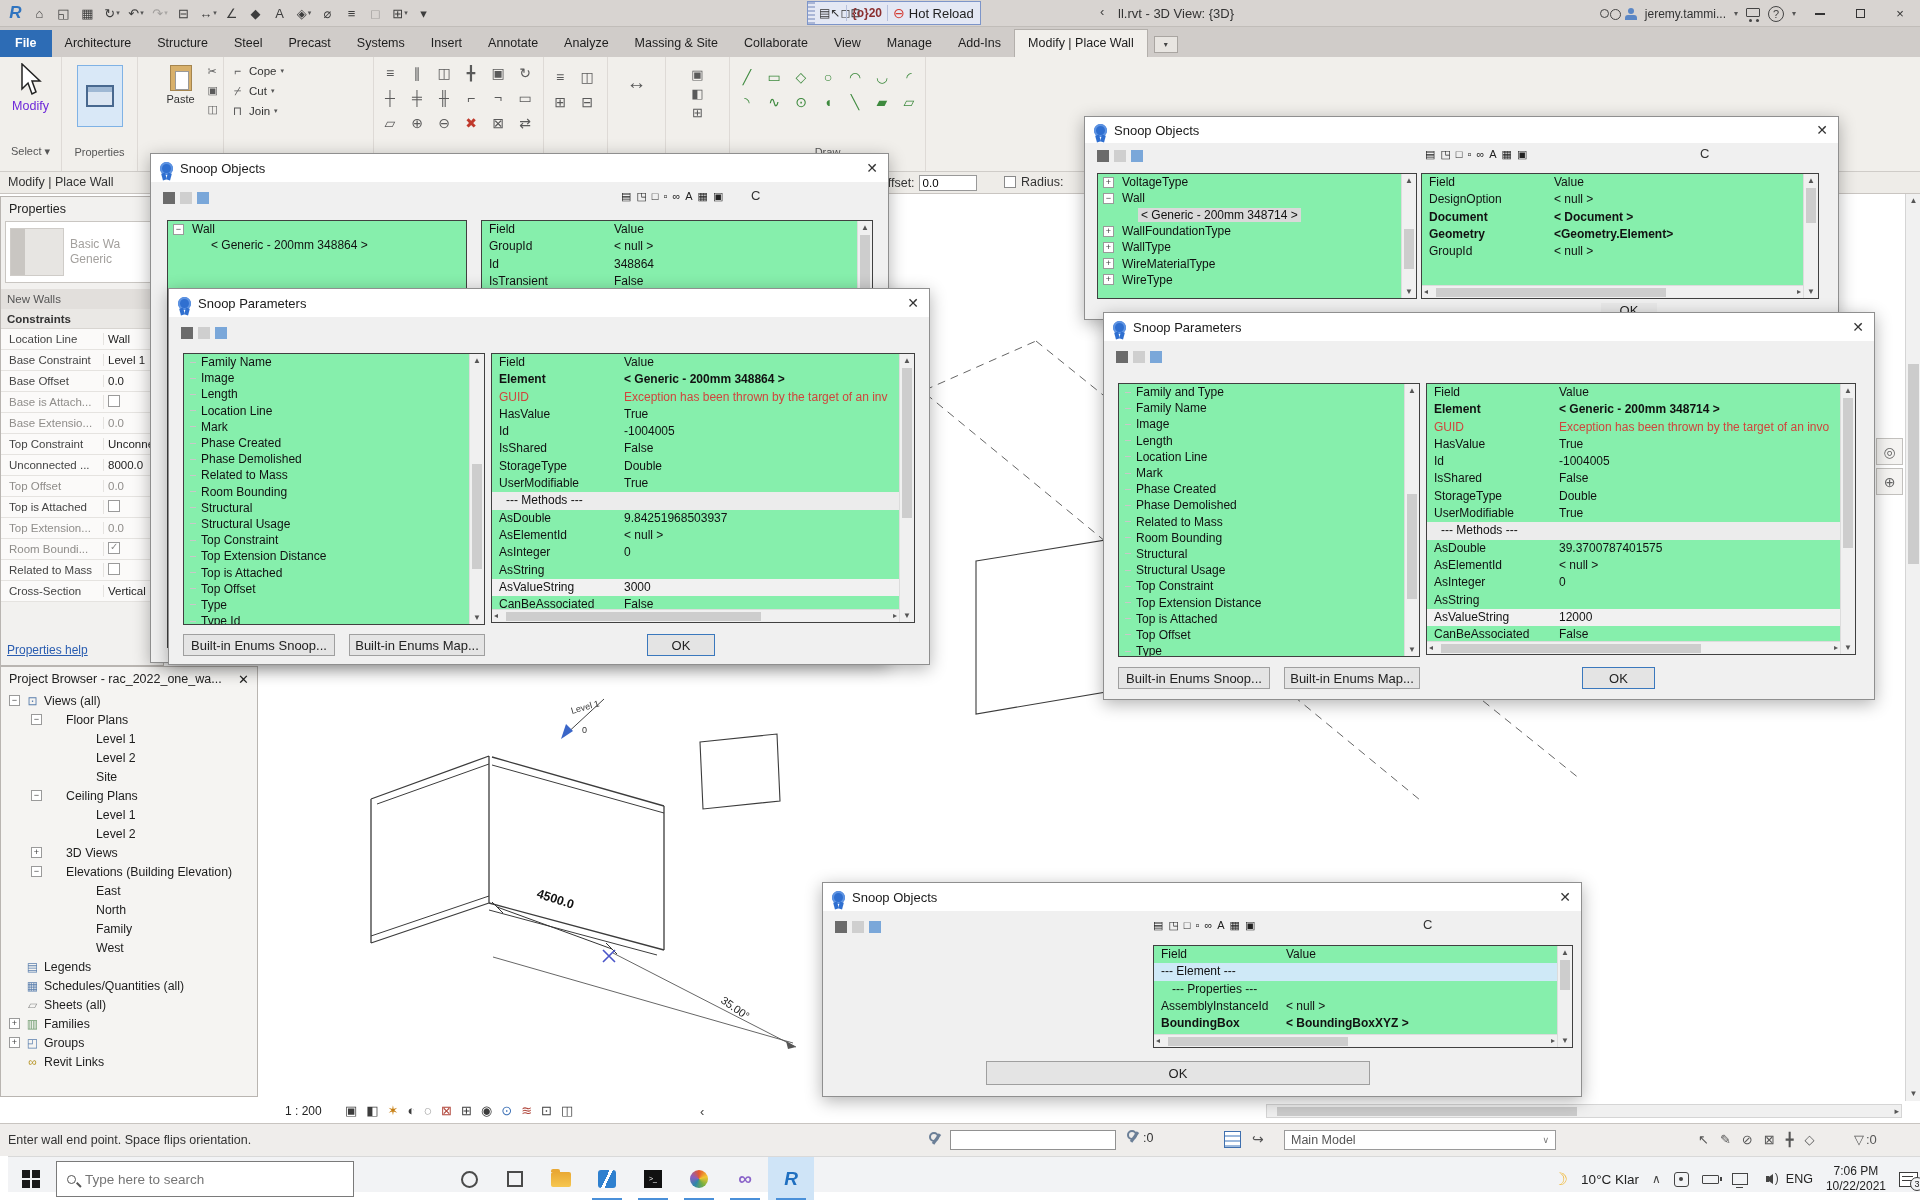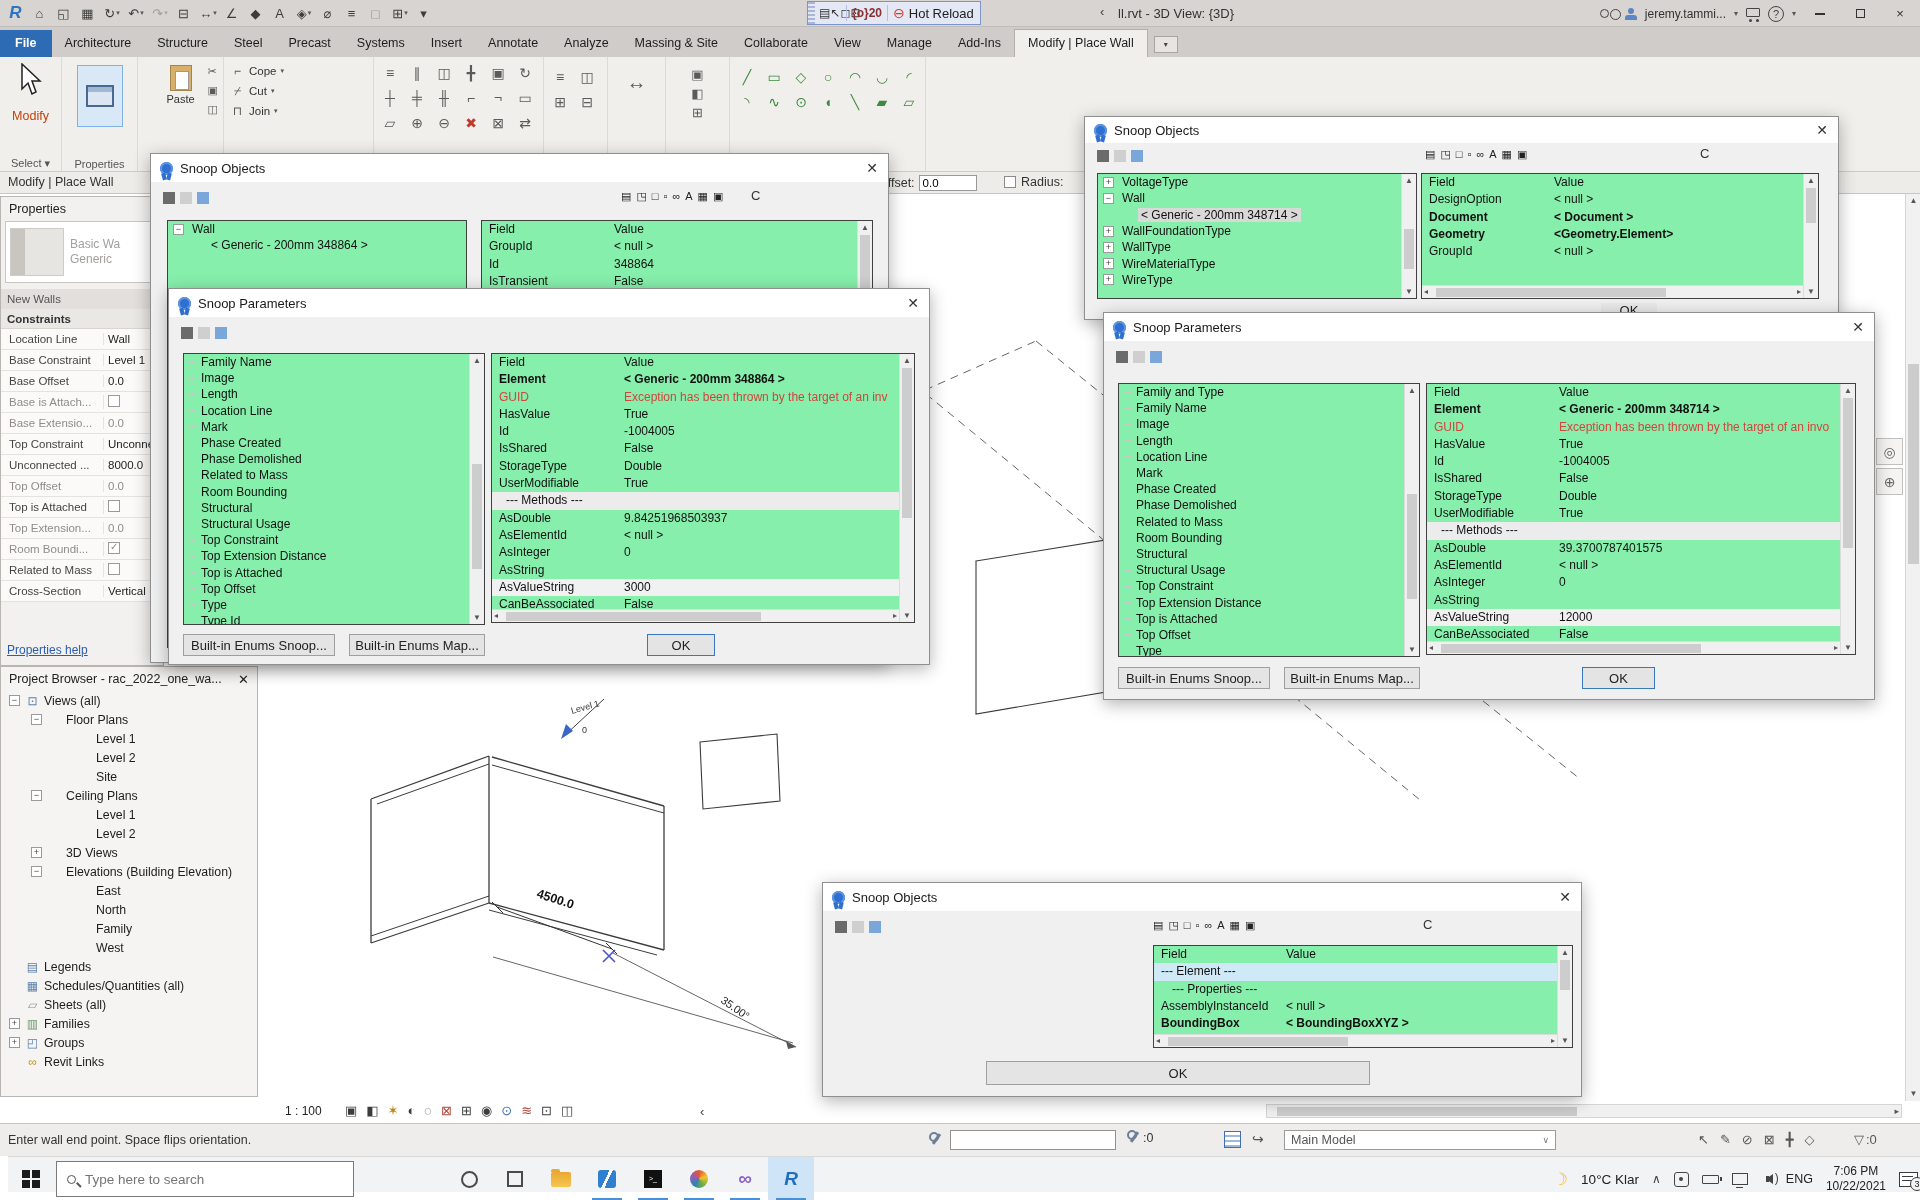"Modify" .mlab { color: #c2410c -> #6d28d9; margin-top: 12px -> 2px }
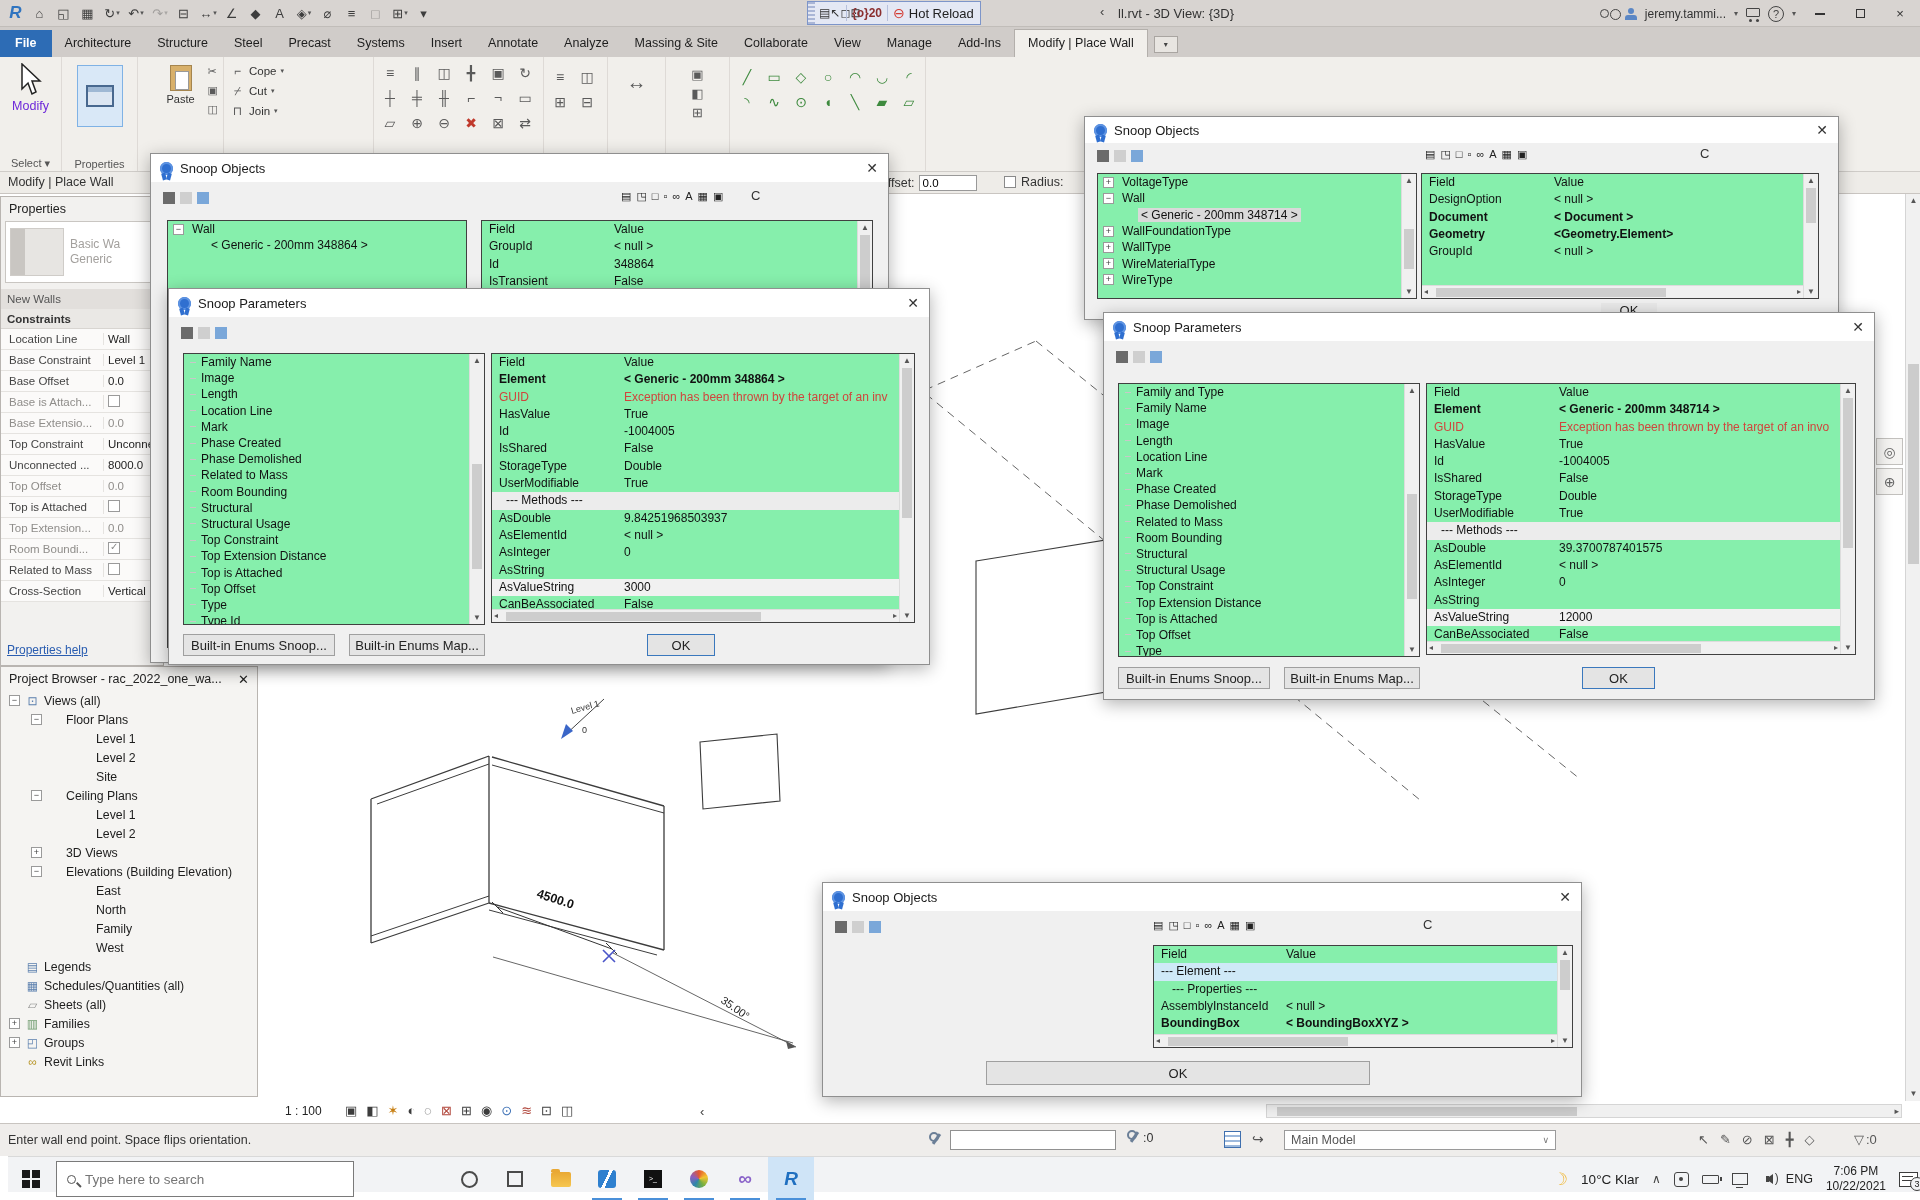"Select ▾" .plabel { bottom: 1px -> 13px }
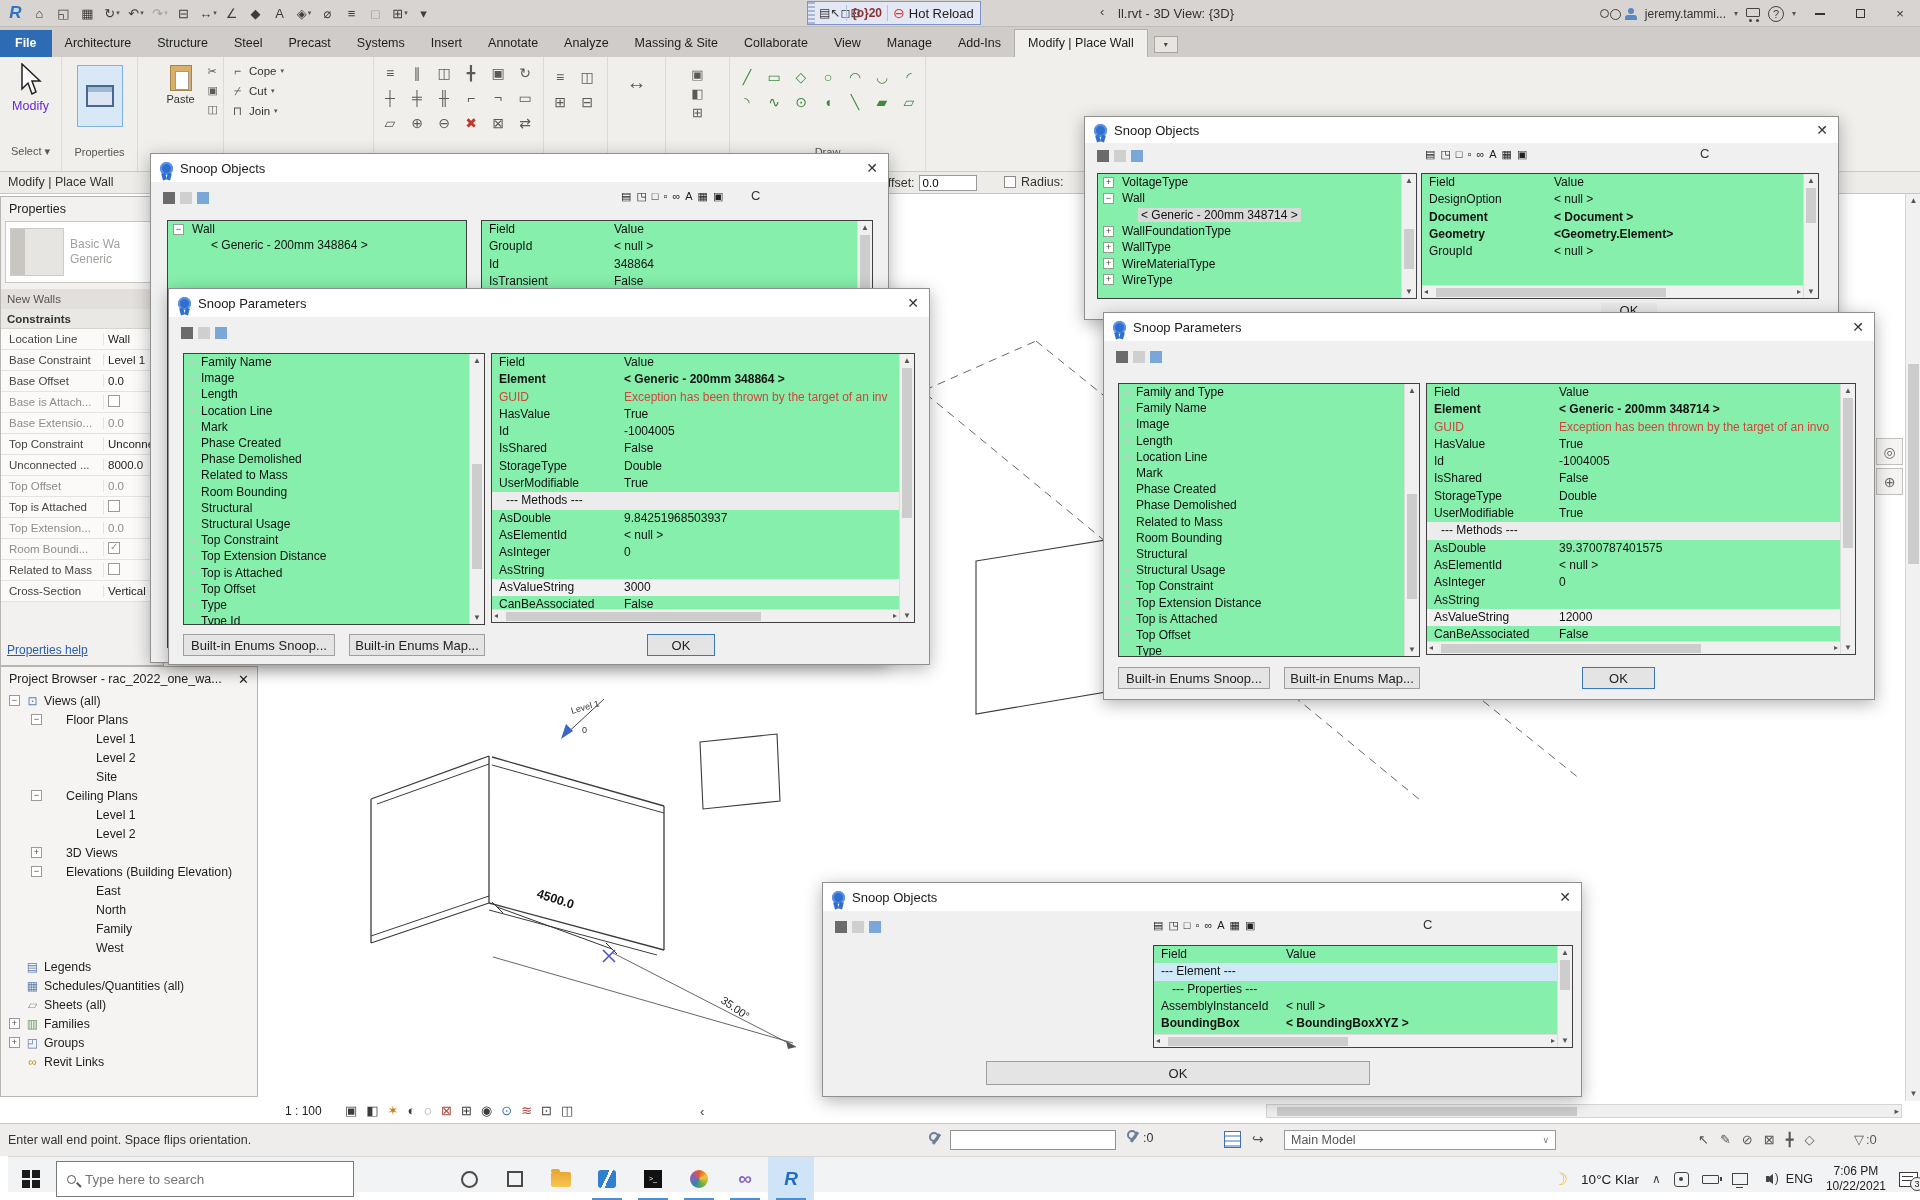"1 : 100" span.scale { text: 100 -> 200 }
